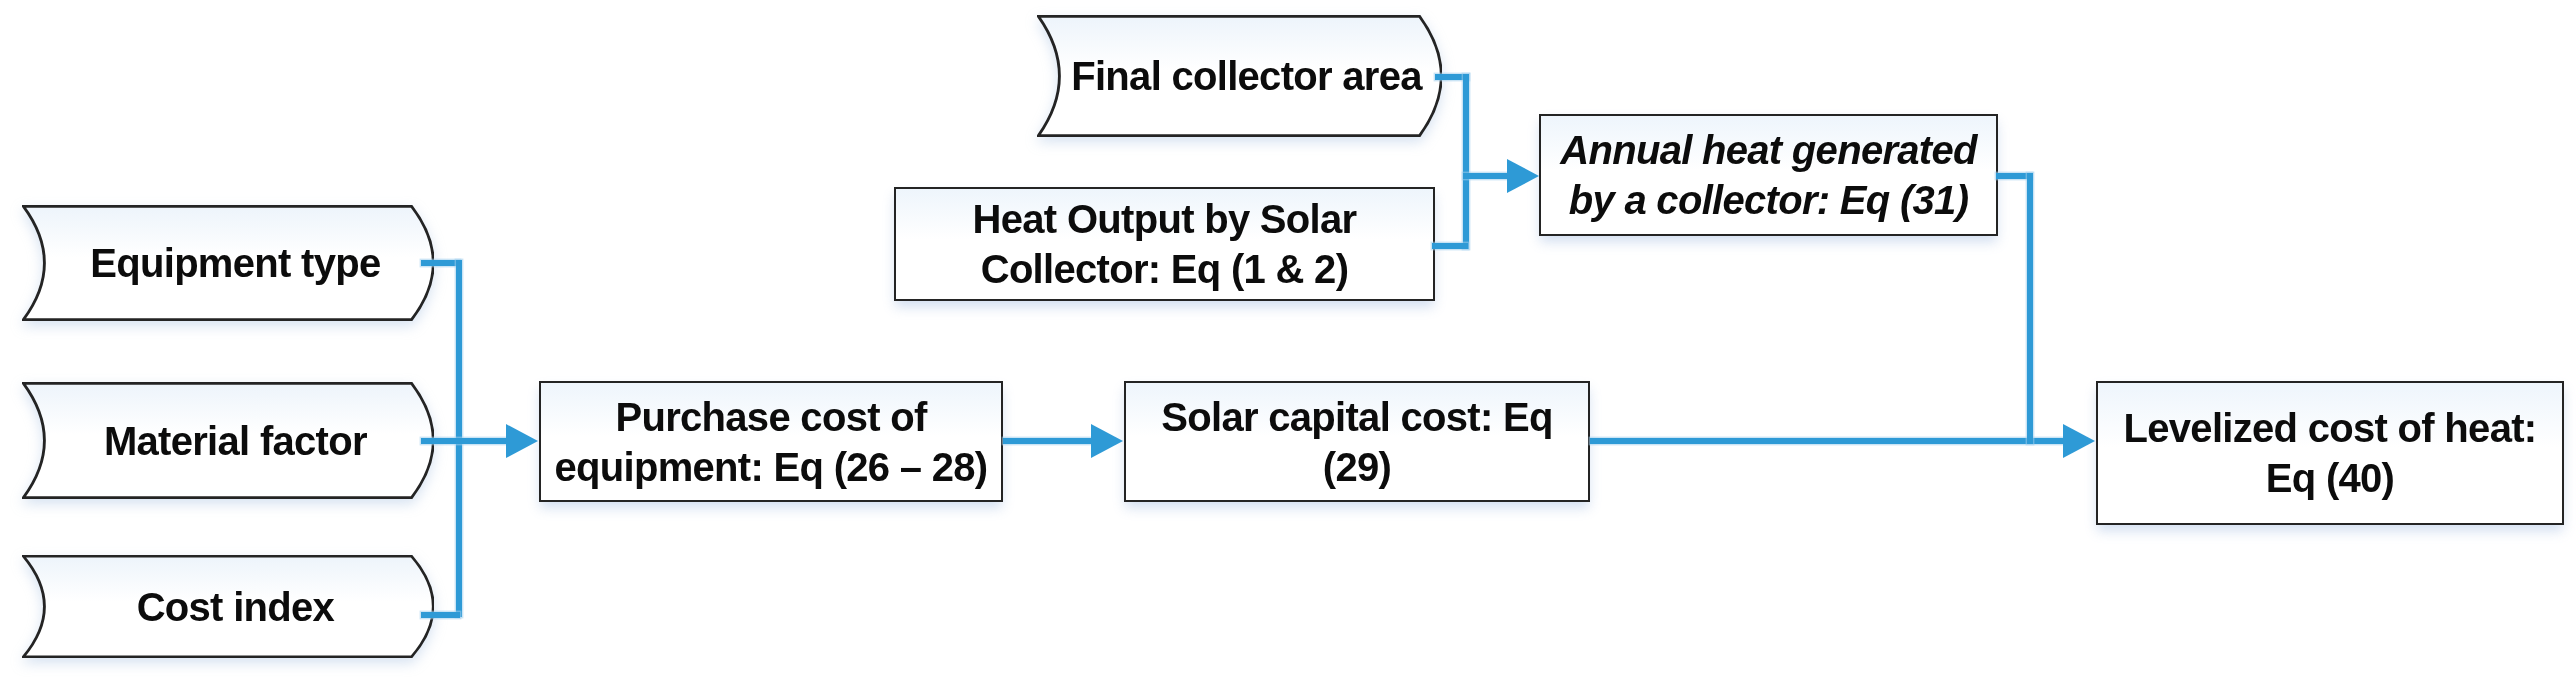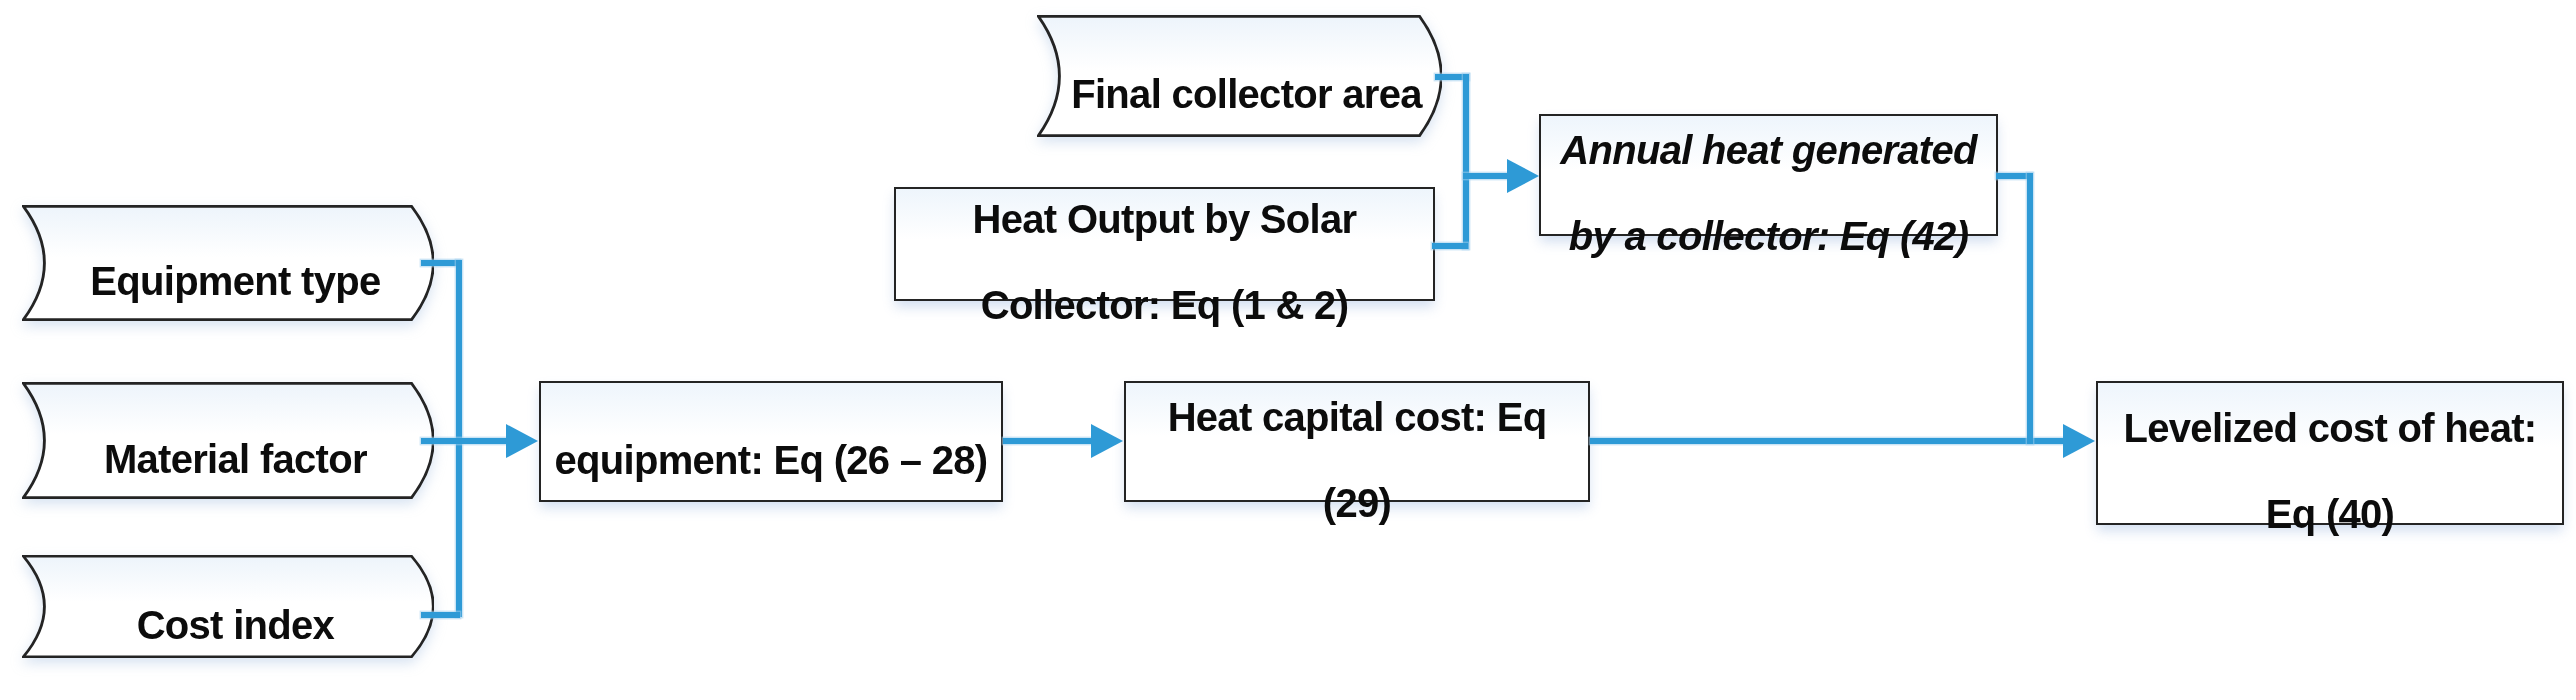"Final collector area" .node .ln { margin-top: 36px -> none }
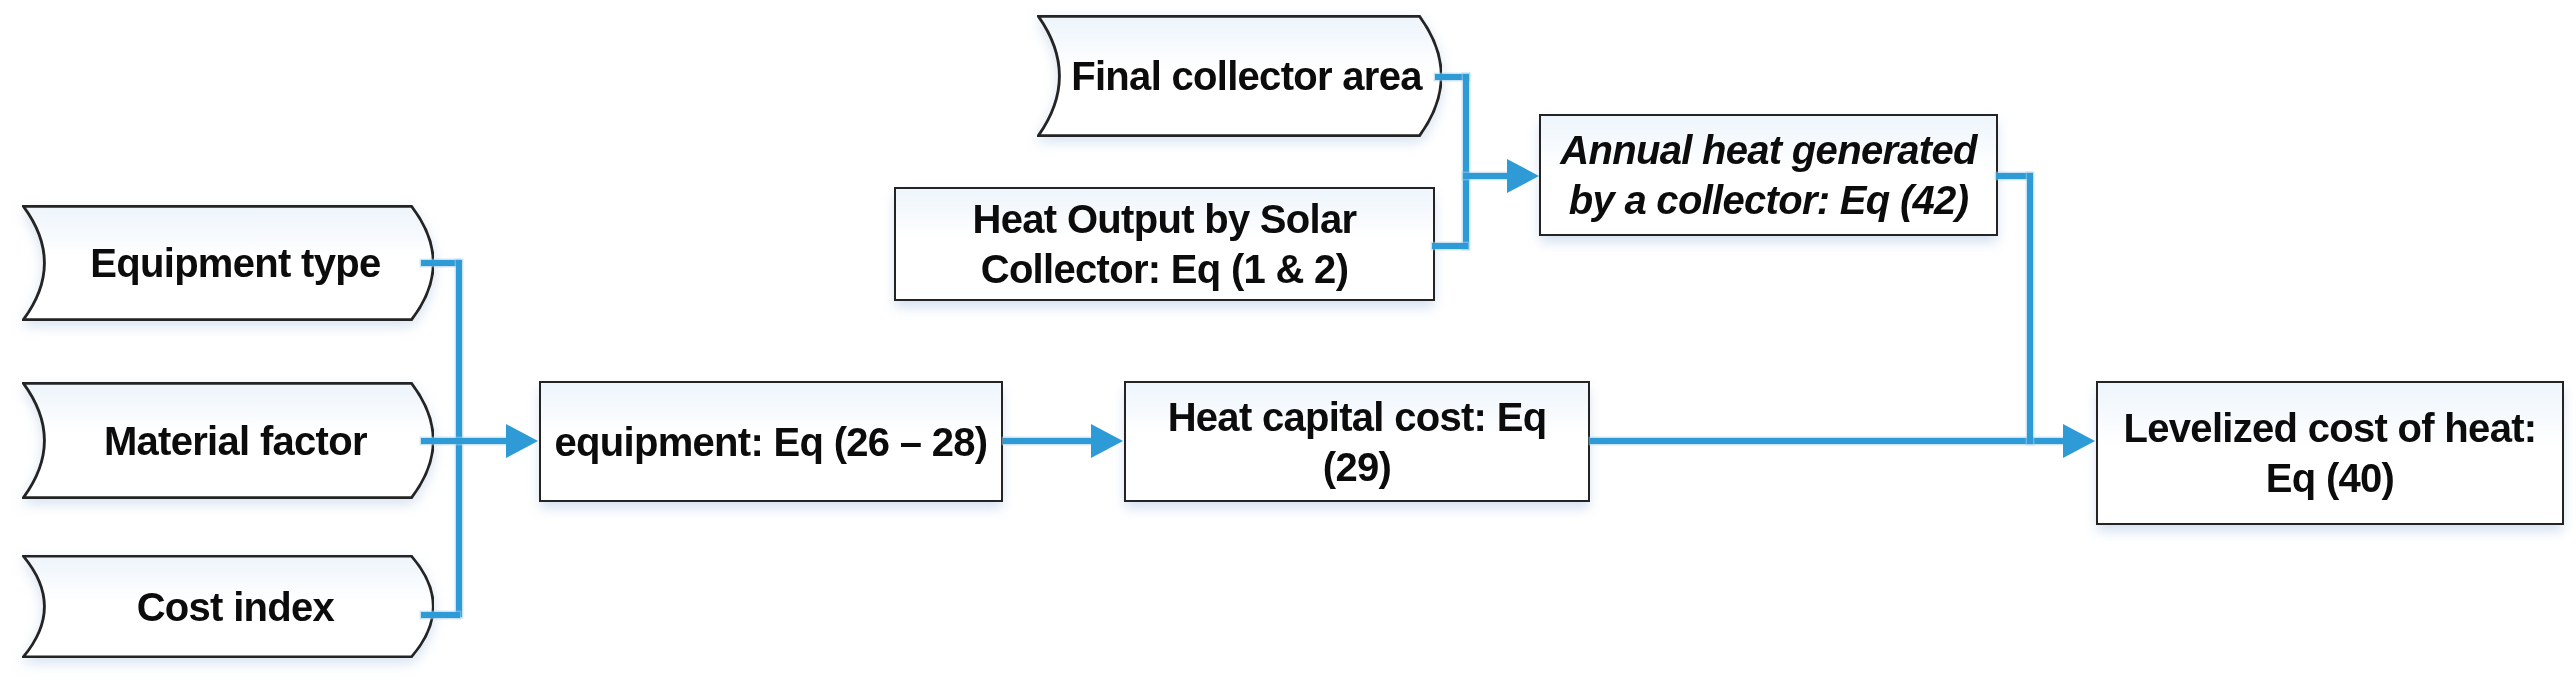"by a collector: Eq (42)" div.ln { text: 42 -> 31 }
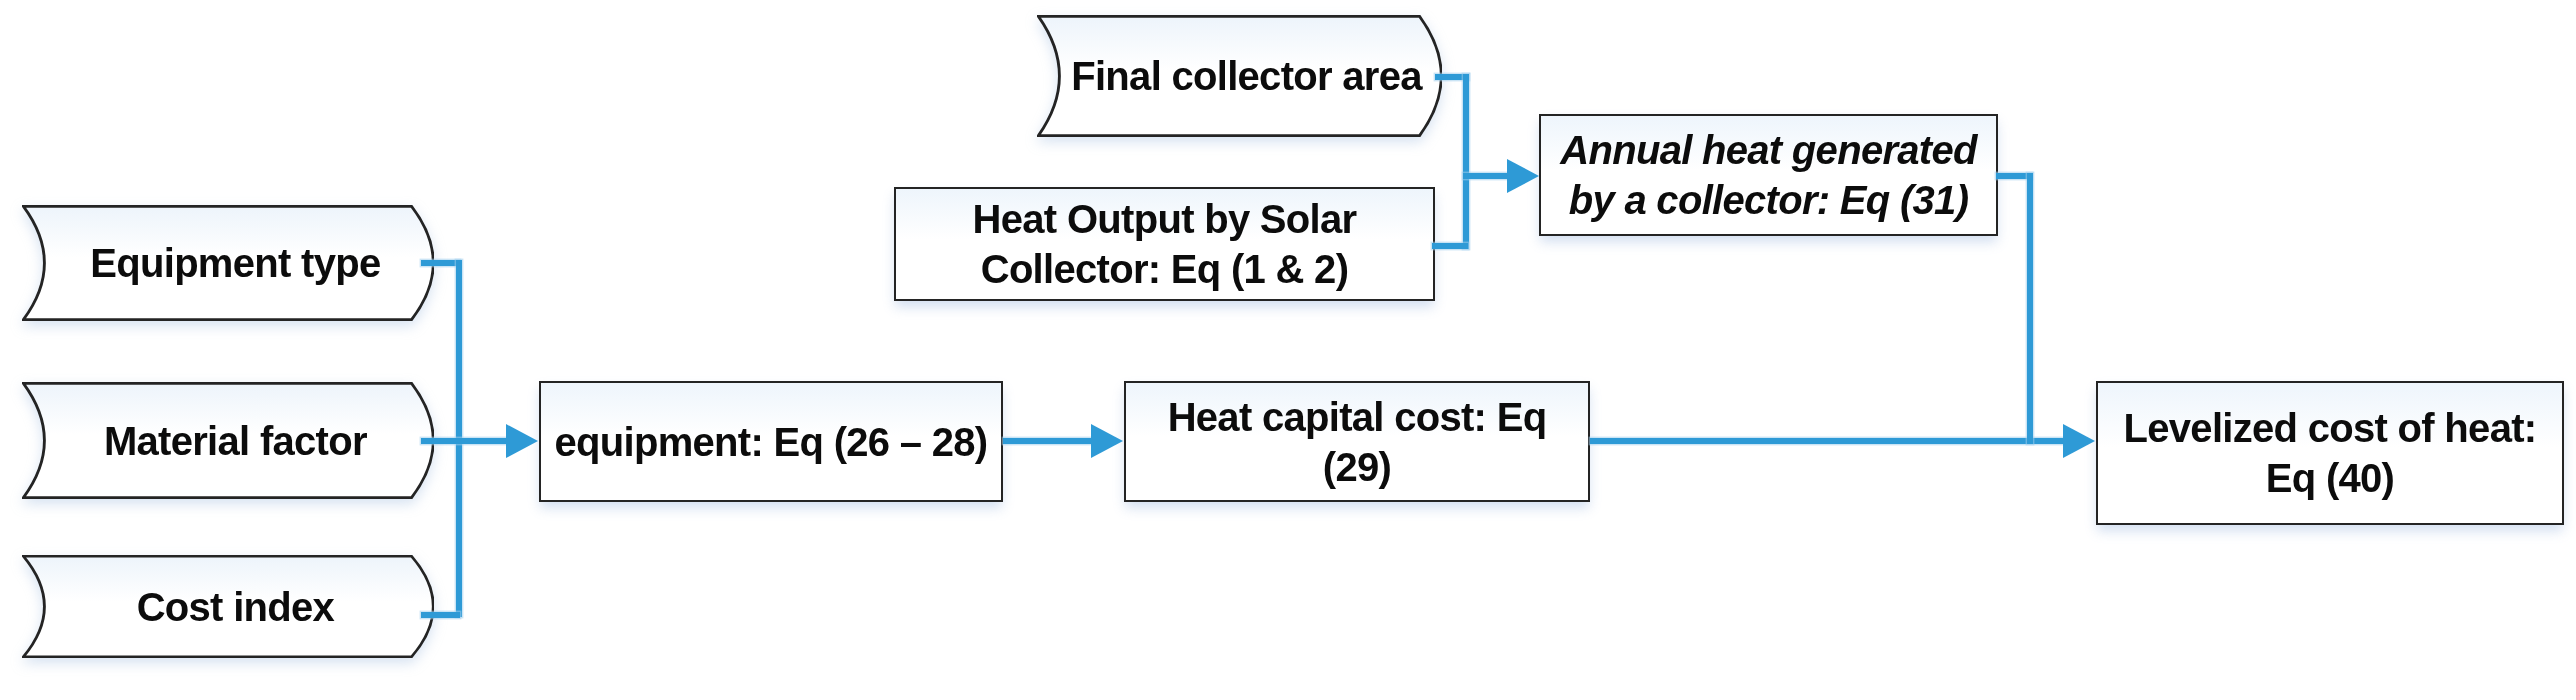"Purchase cost of" div.ln { html: none -> <div>Purchase cost of</div> }
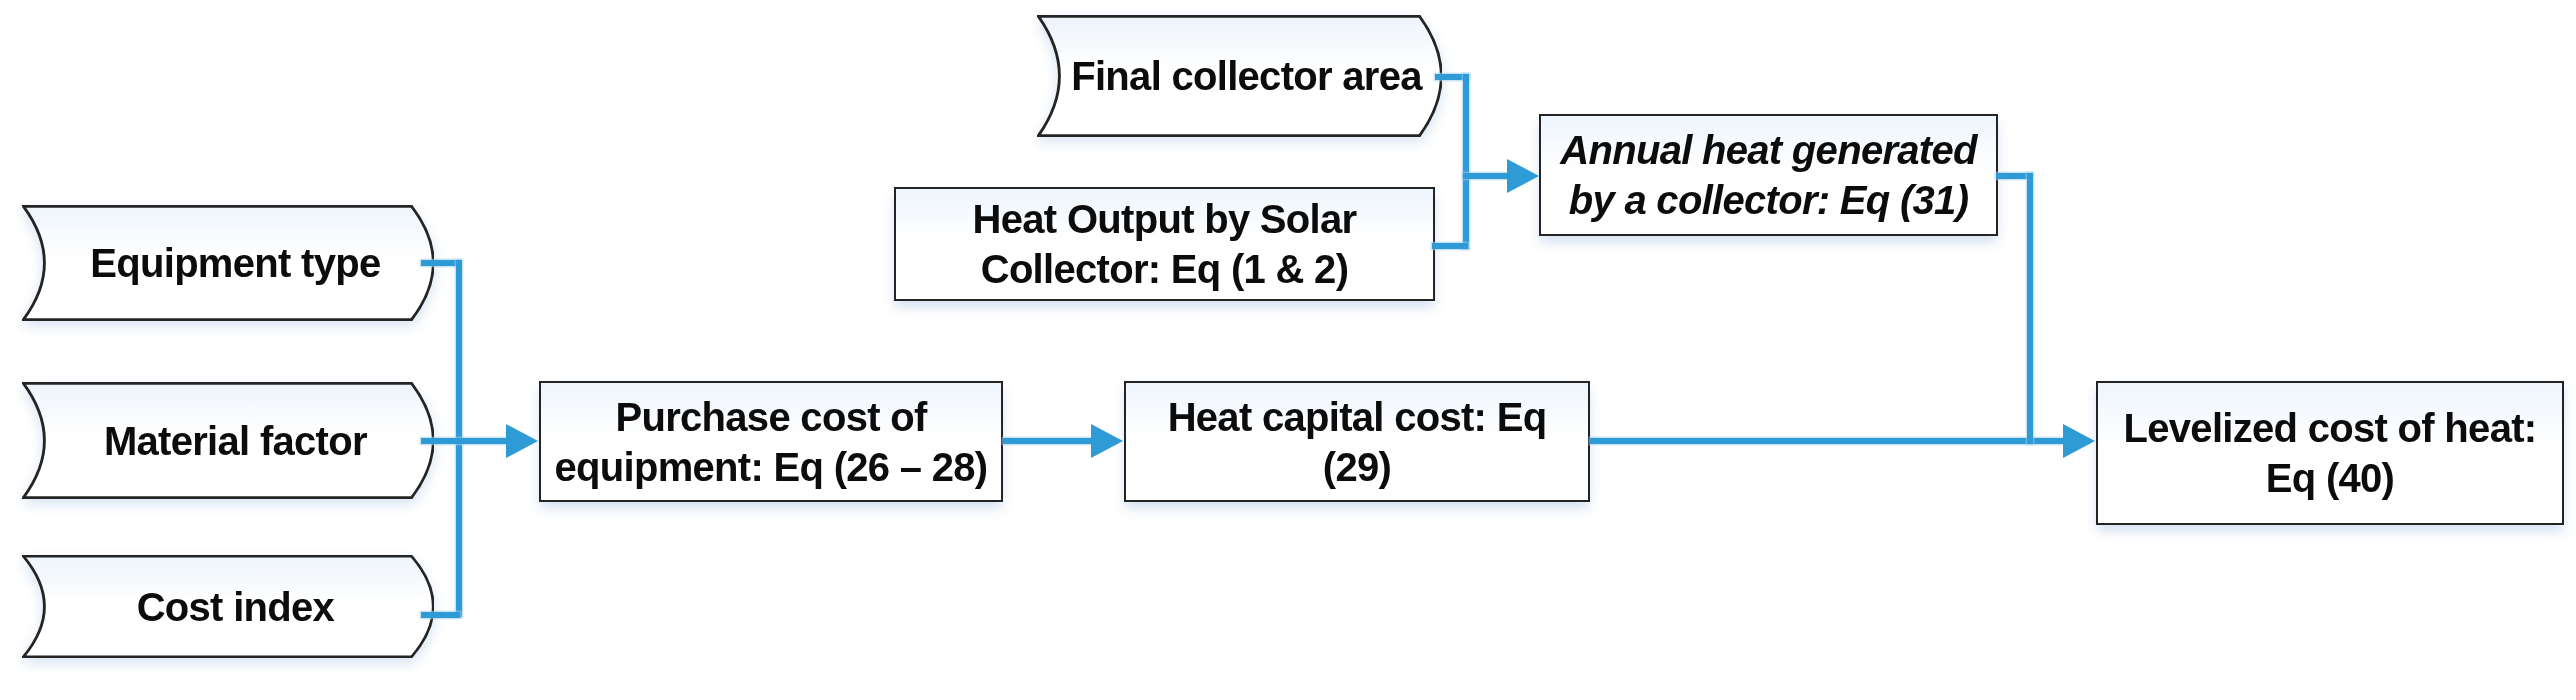"Heat capital cost: Eq" div.ln { text: Heat -> Solar }
